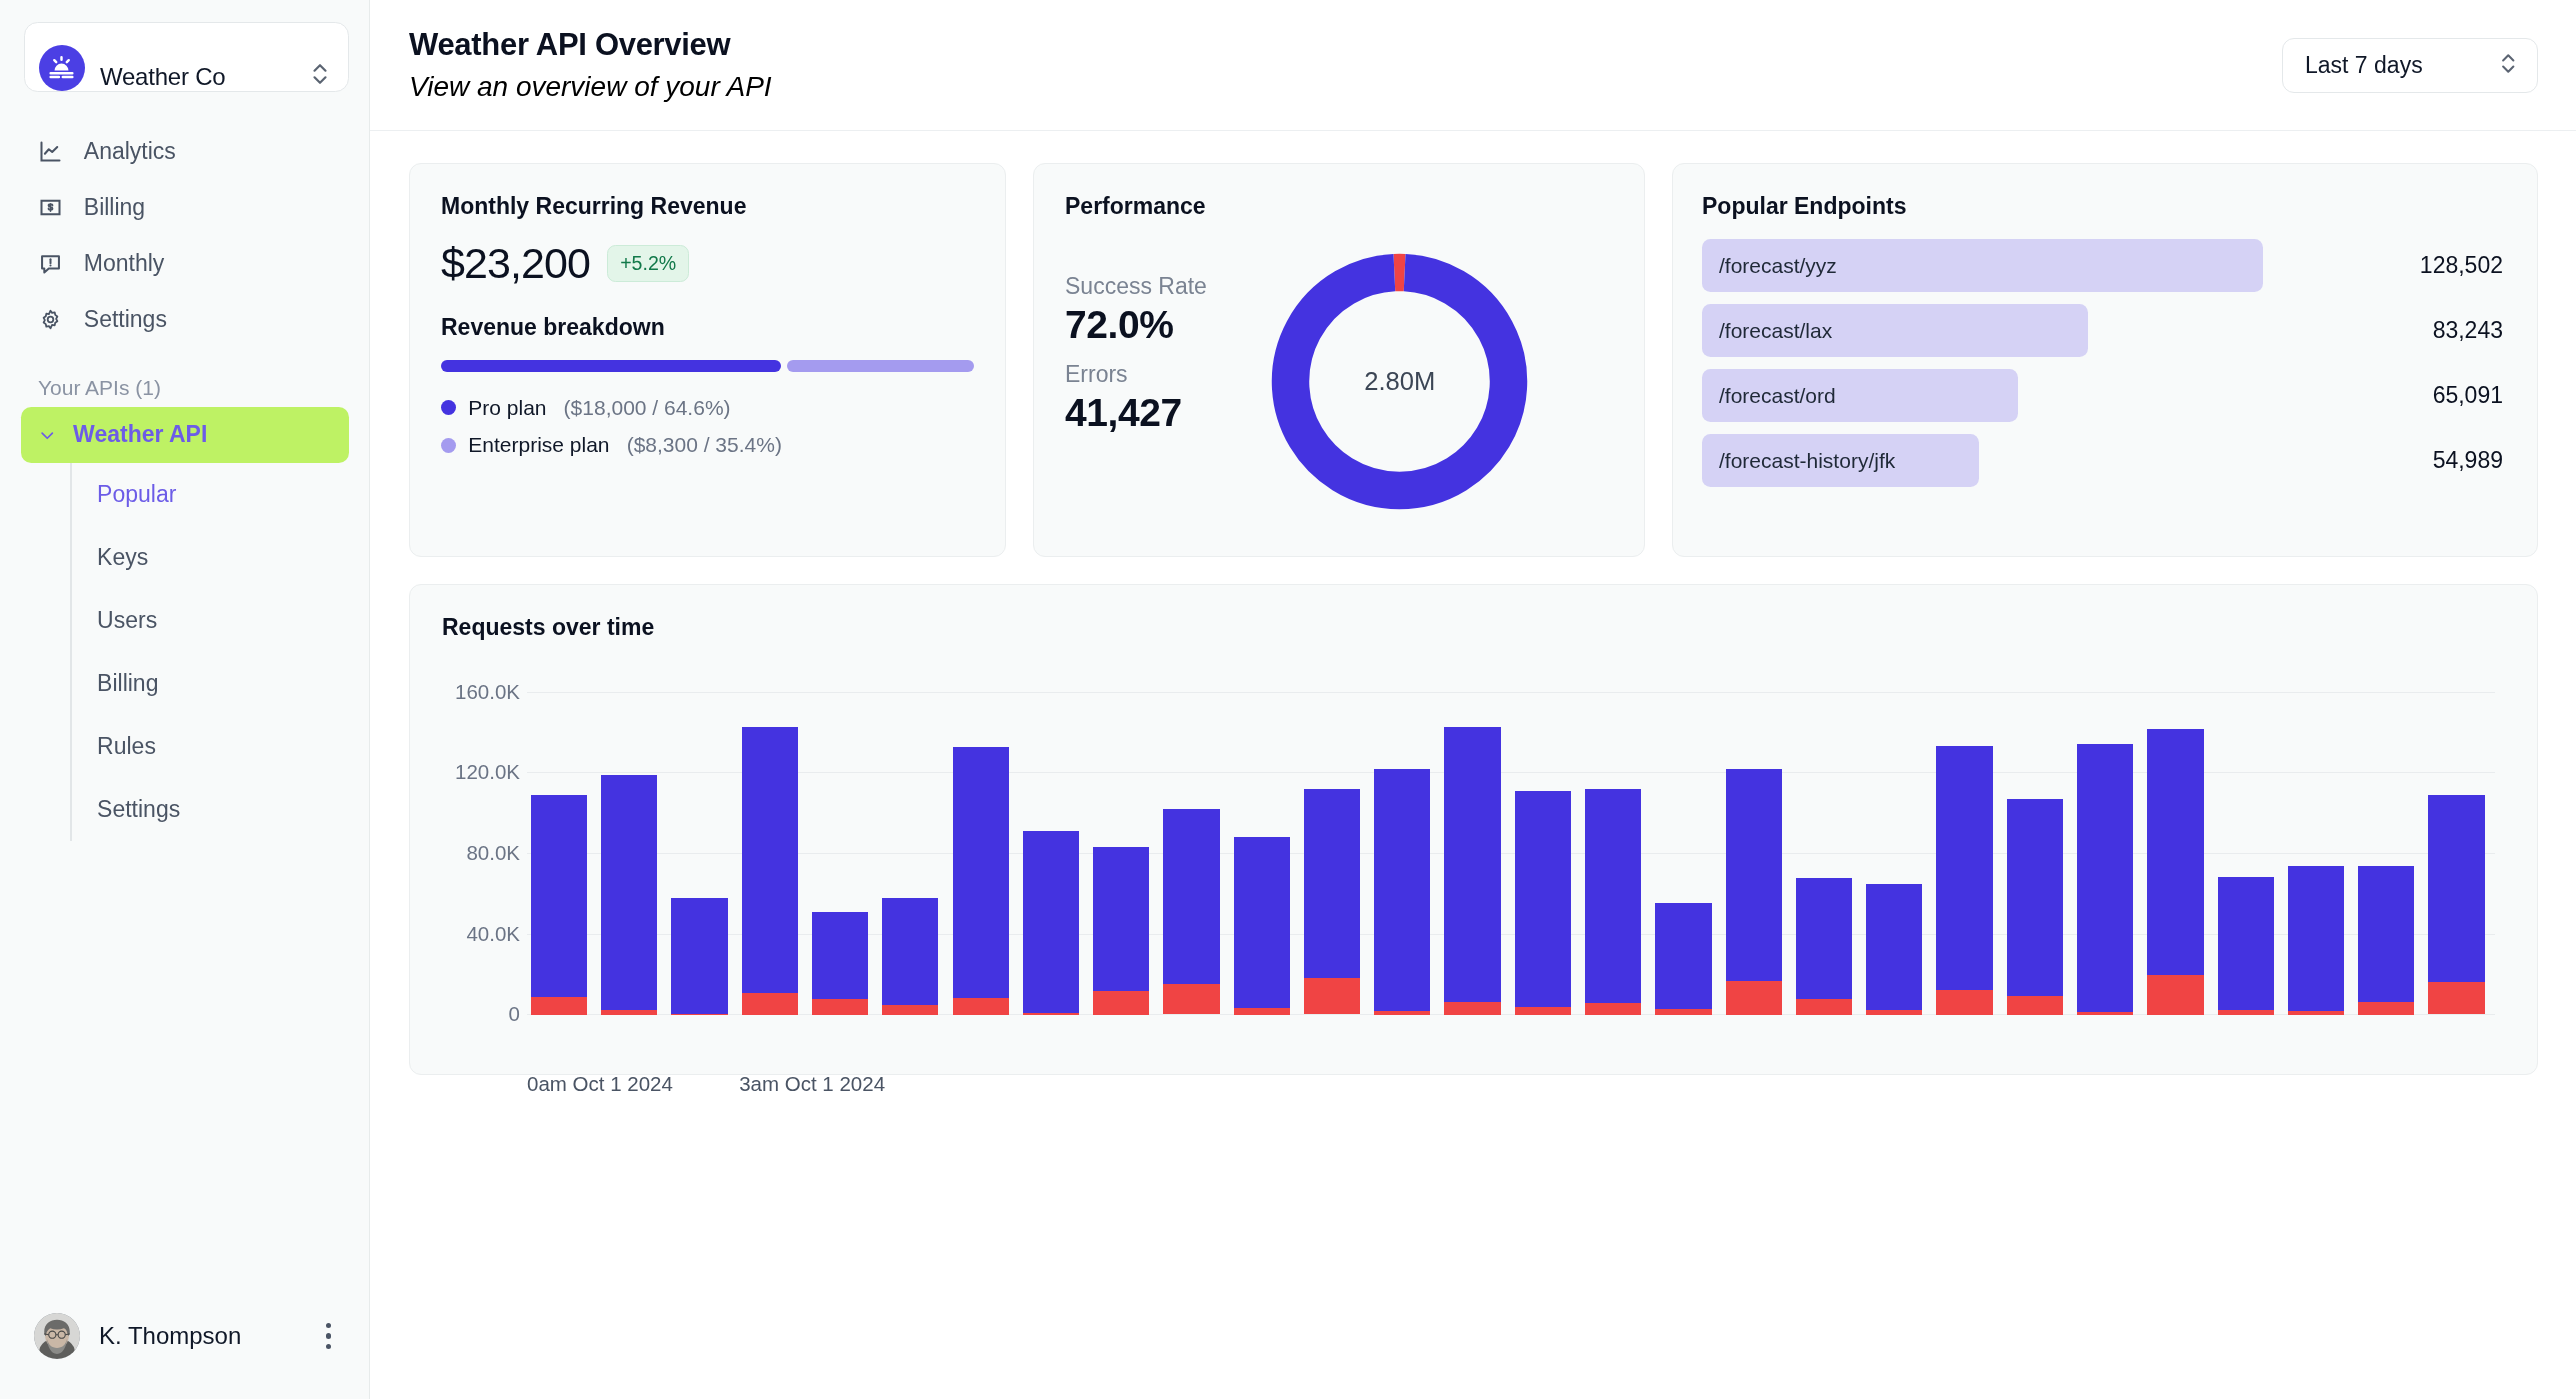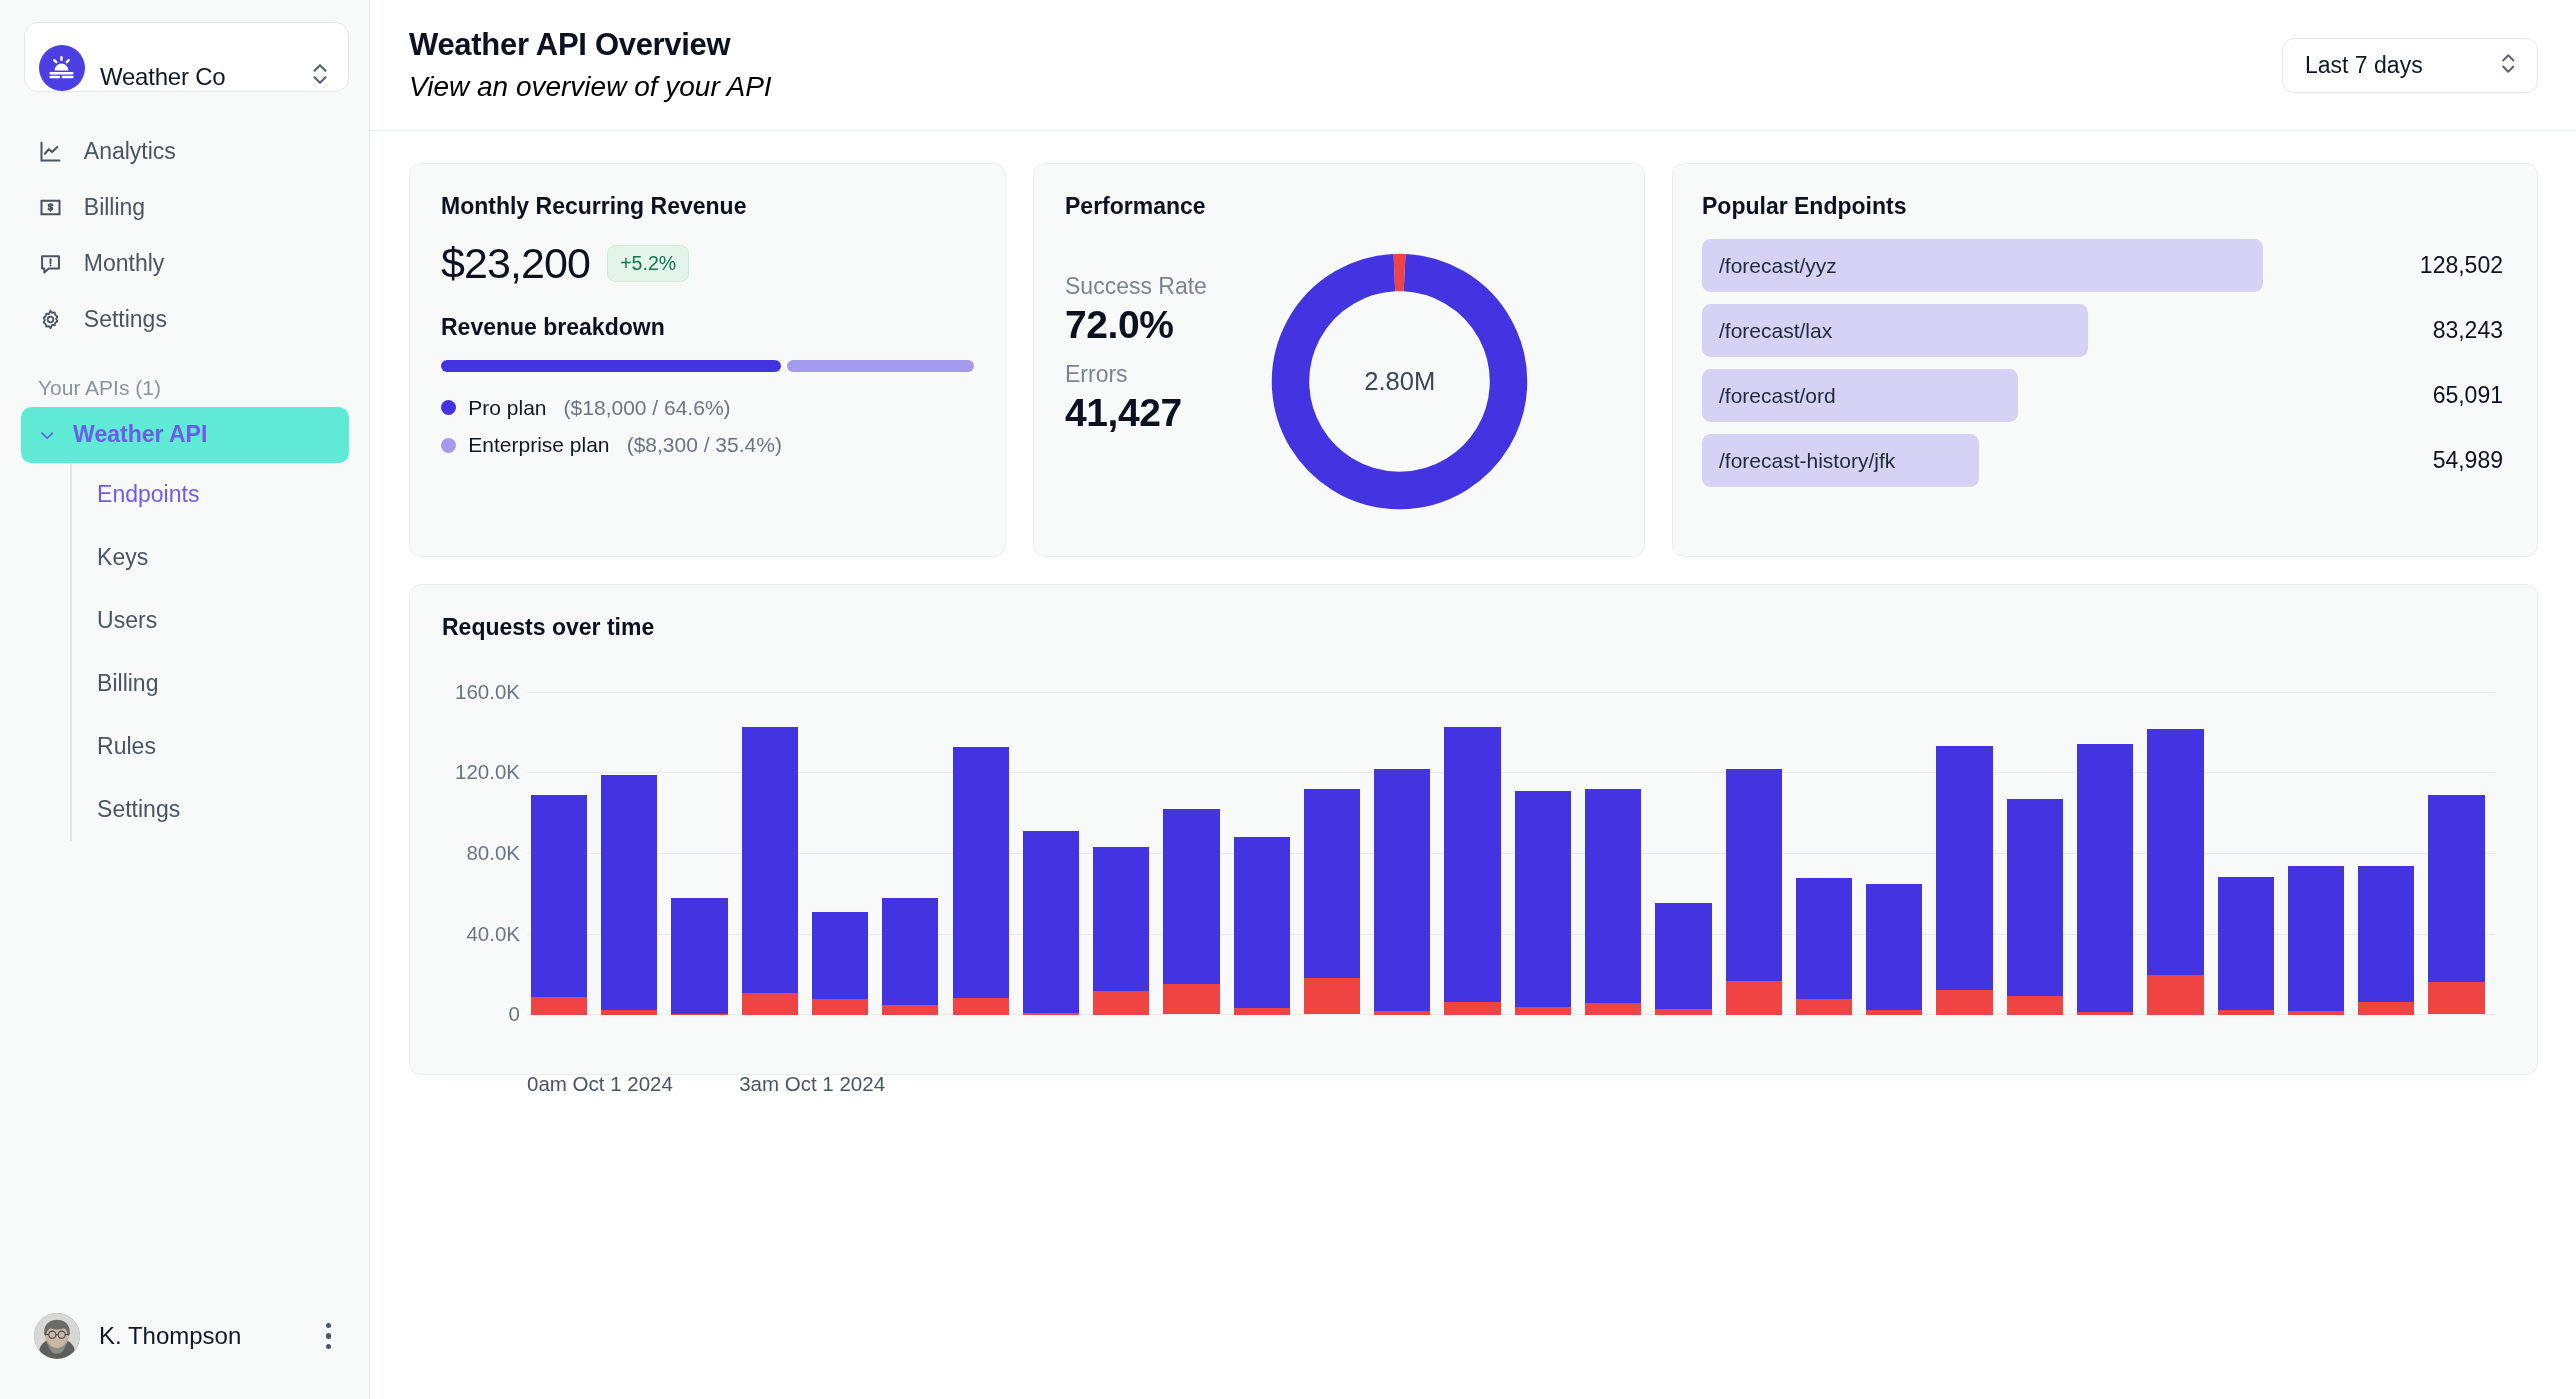"Weather API" .api-head { background: #5eead4 -> #bef264 }
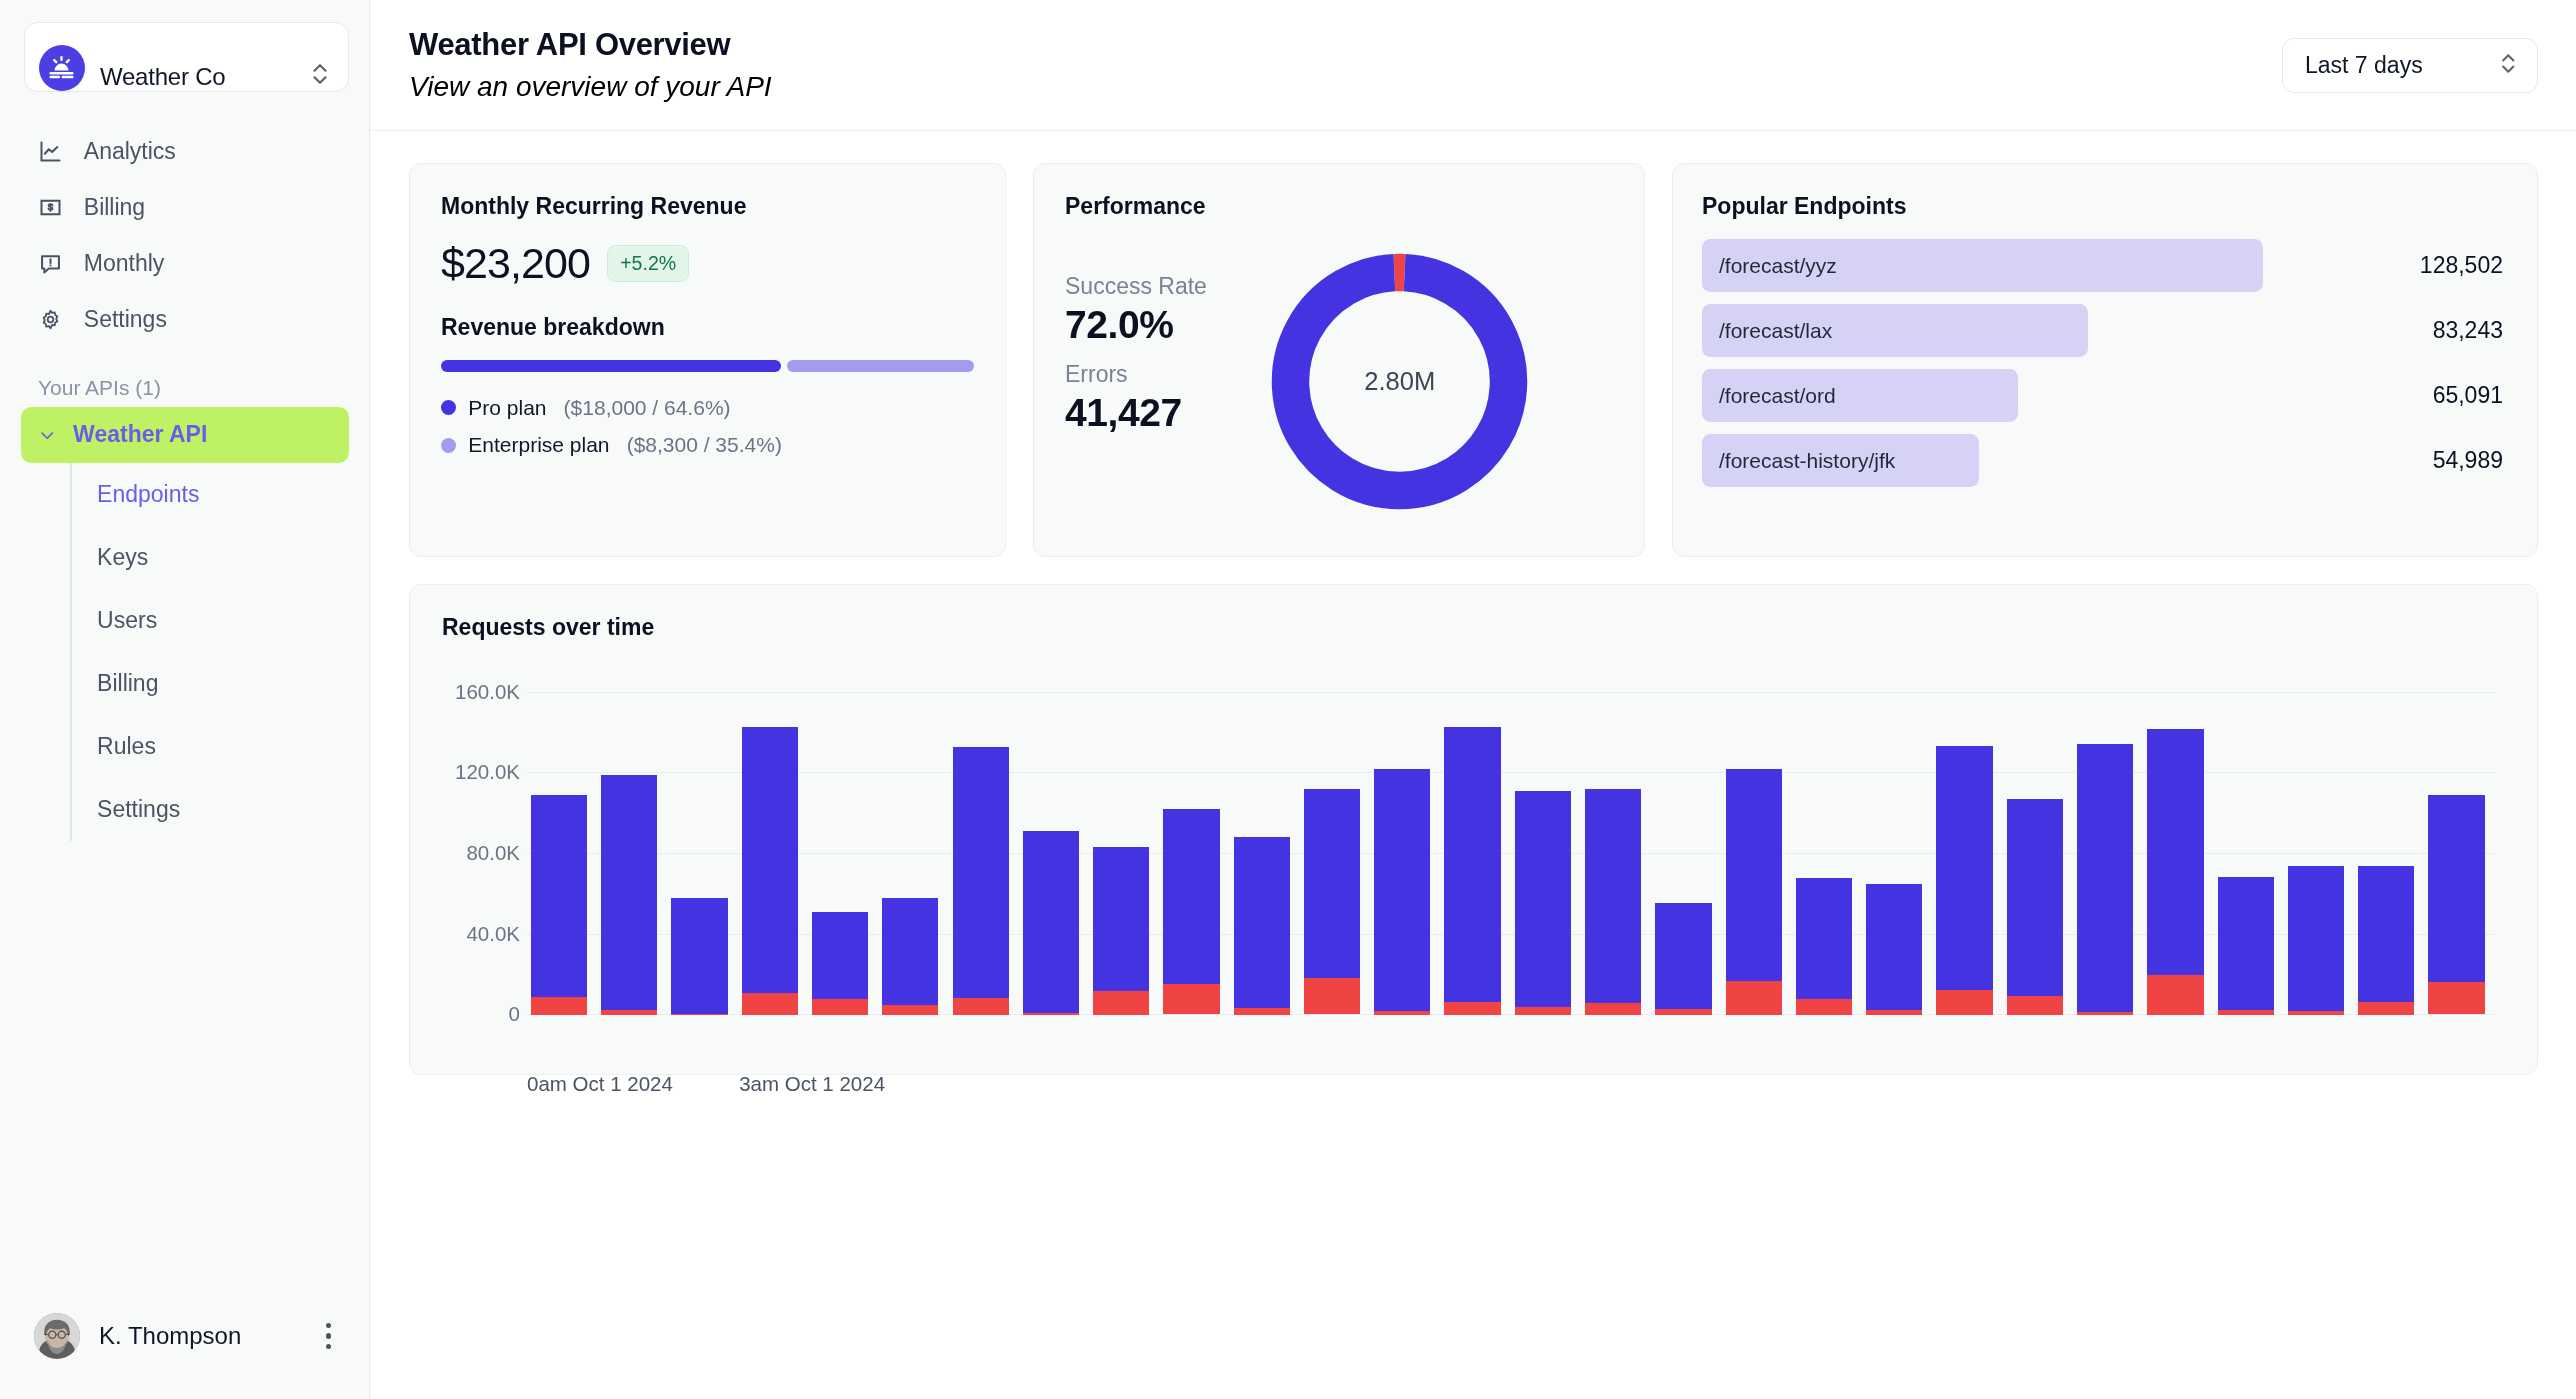"Endpoints" span { text: Endpoints -> Popular }
